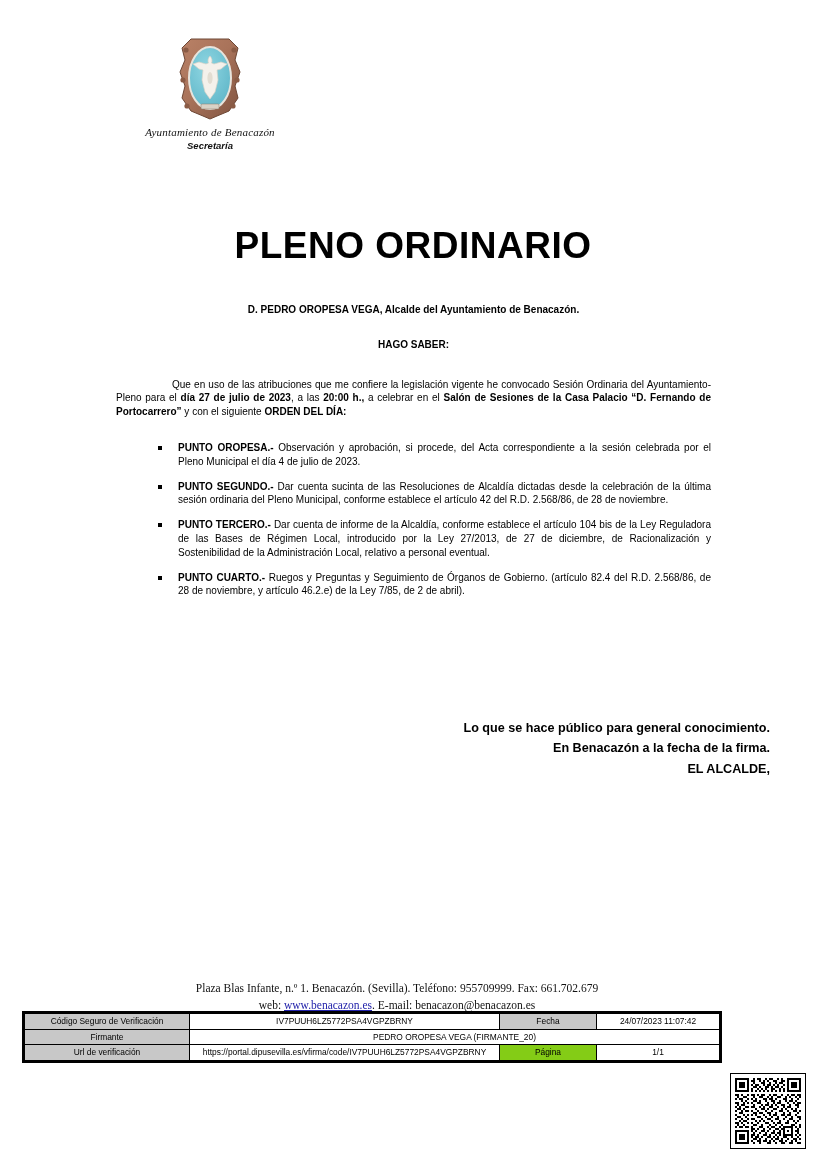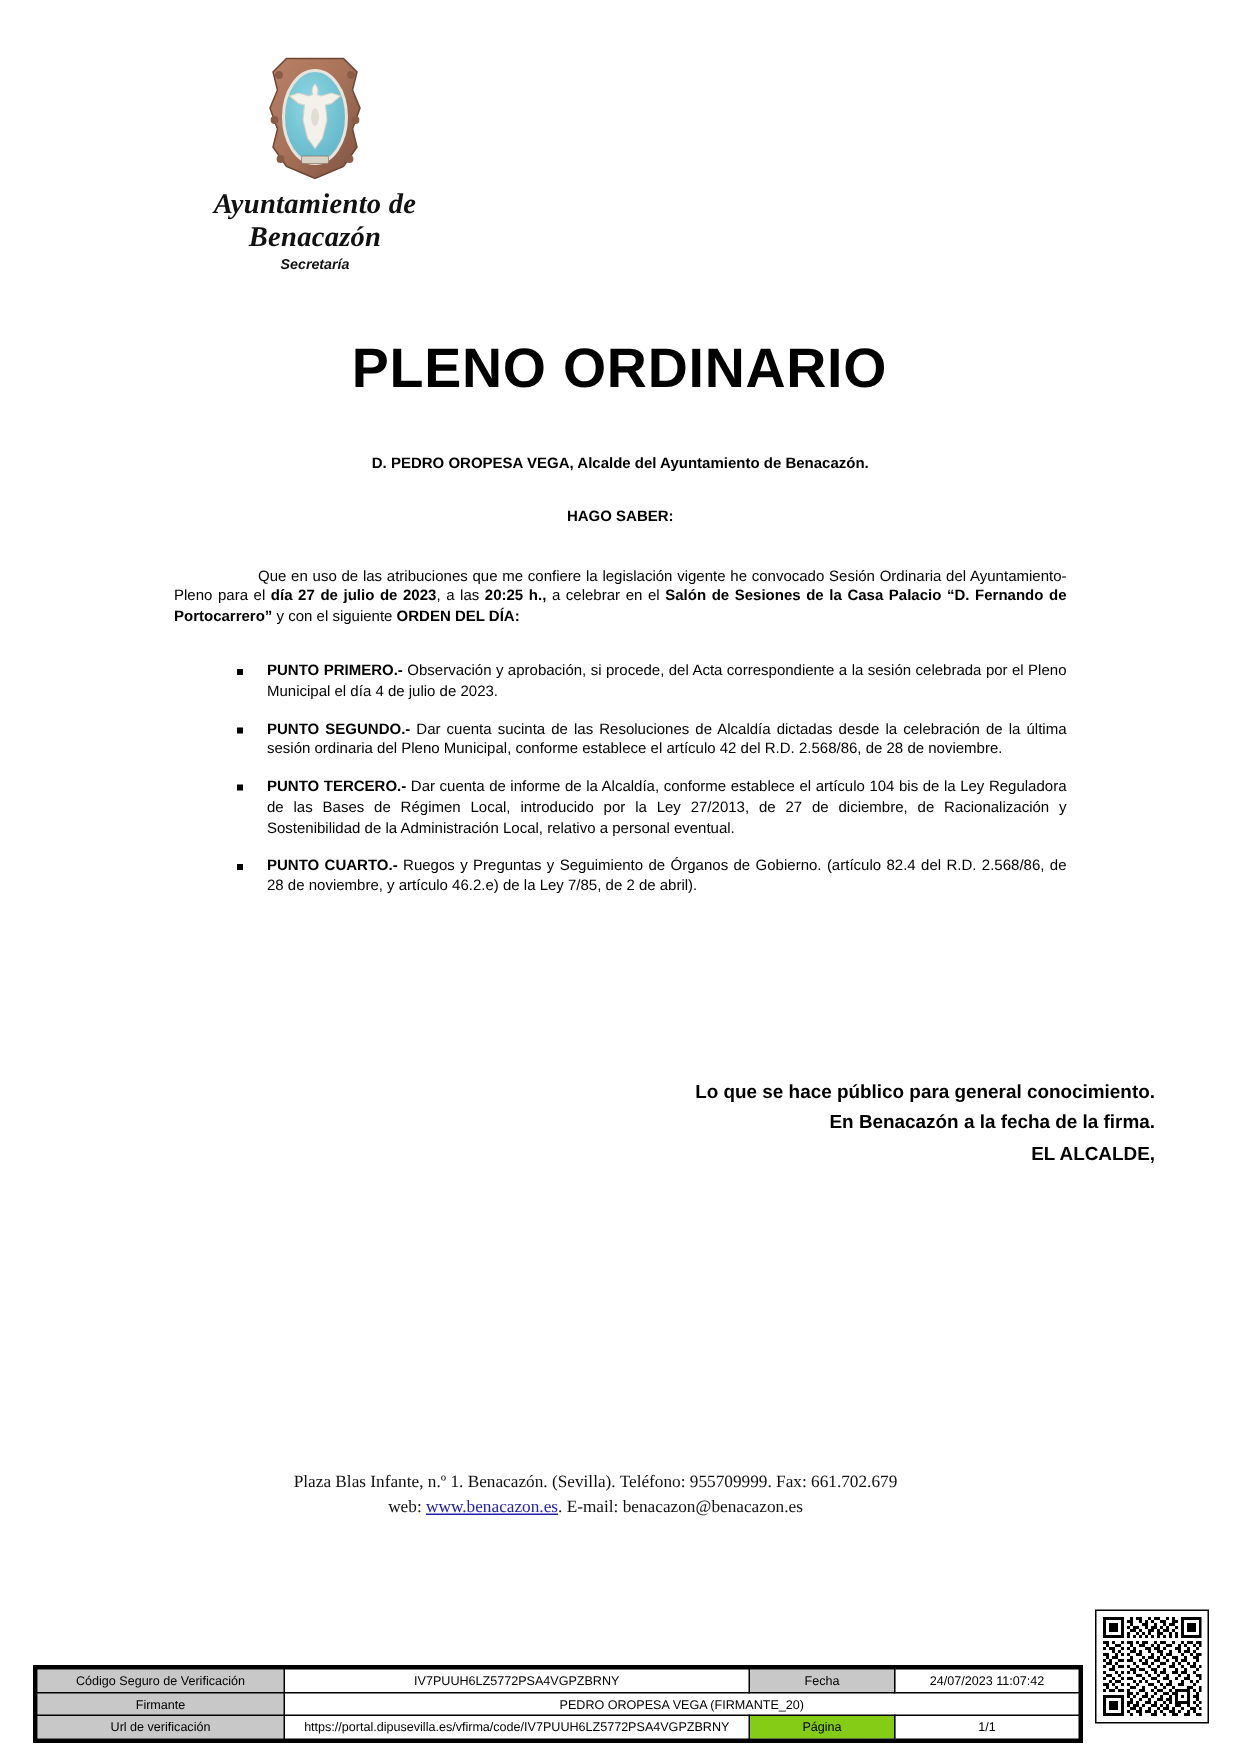"Ayuntamiento de Benacazón" .org-name { font-size: 19px -> 11px; font-weight: bold -> normal }
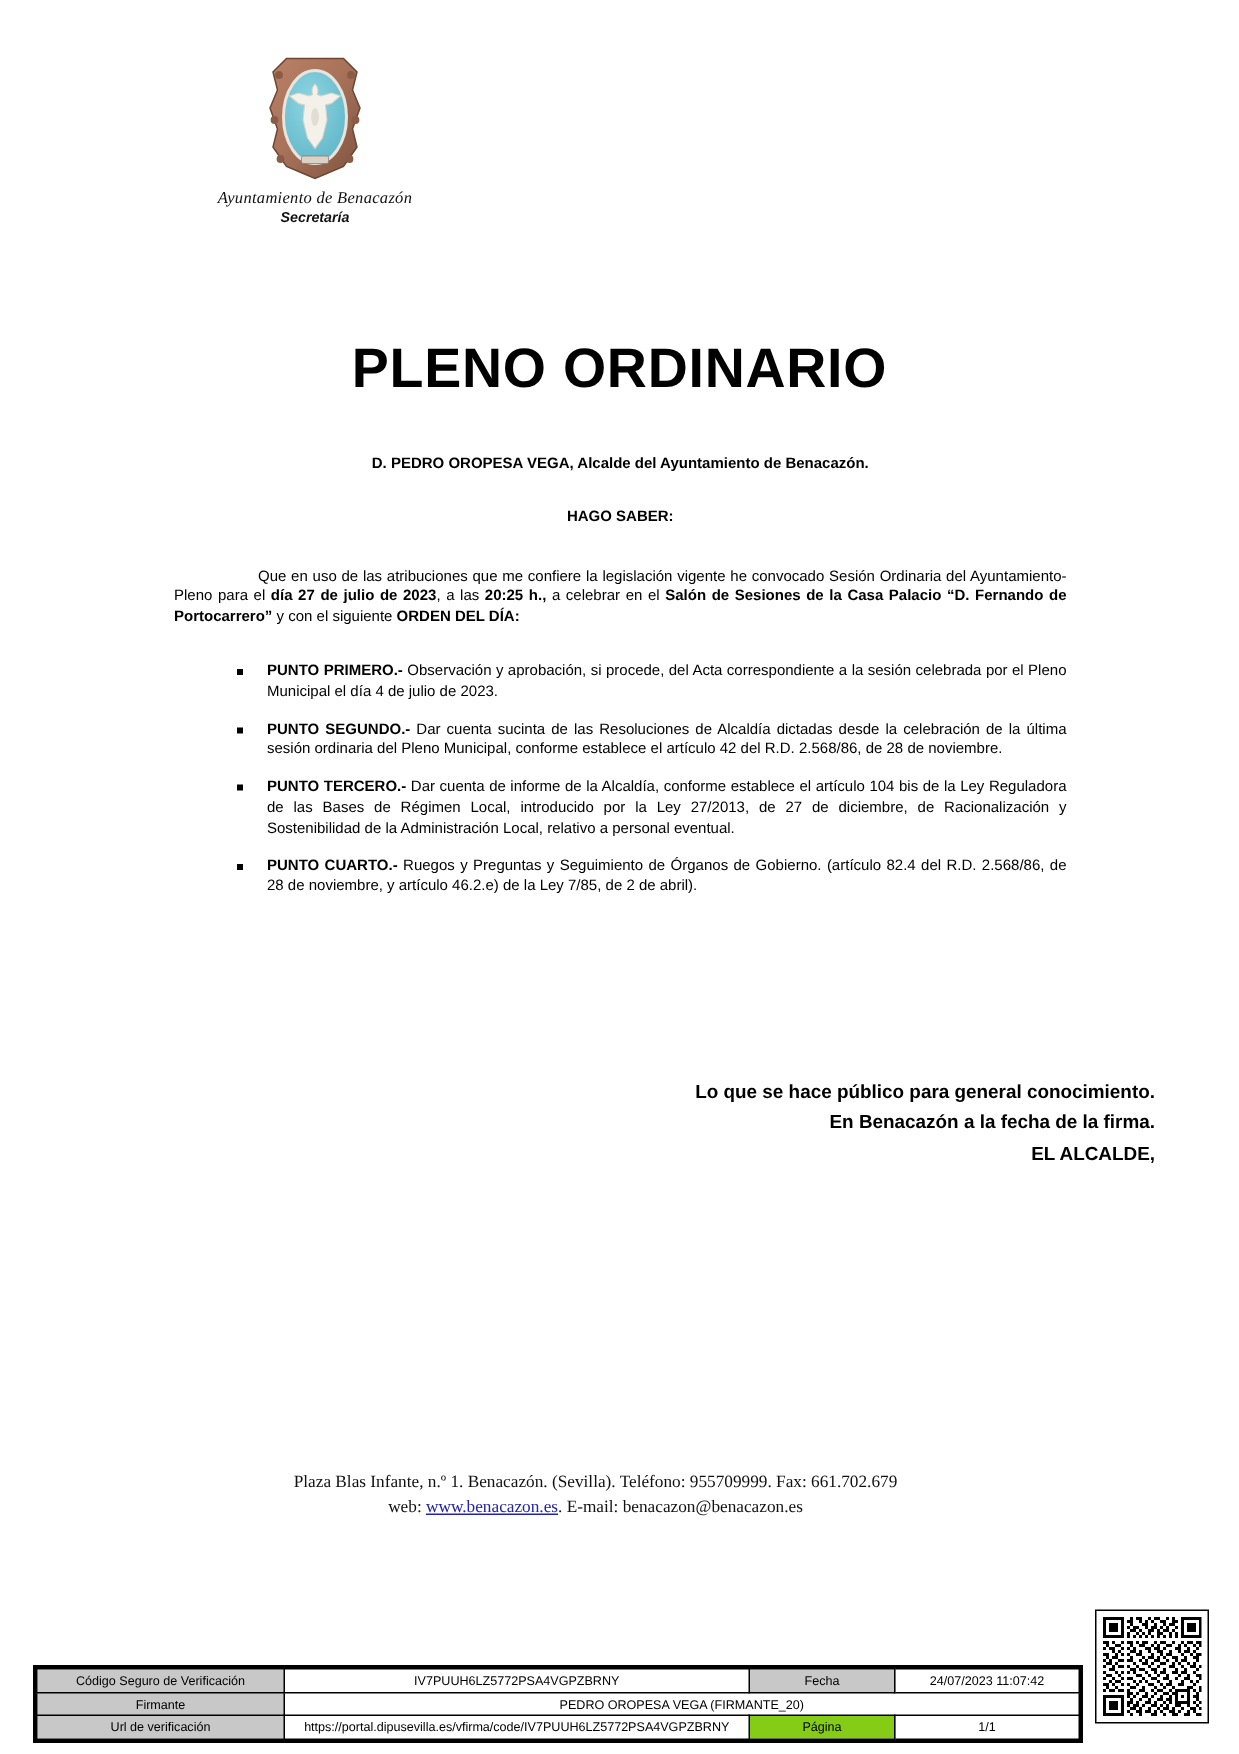"20:25 h.," b { text: 20:25 -> 20:00 }
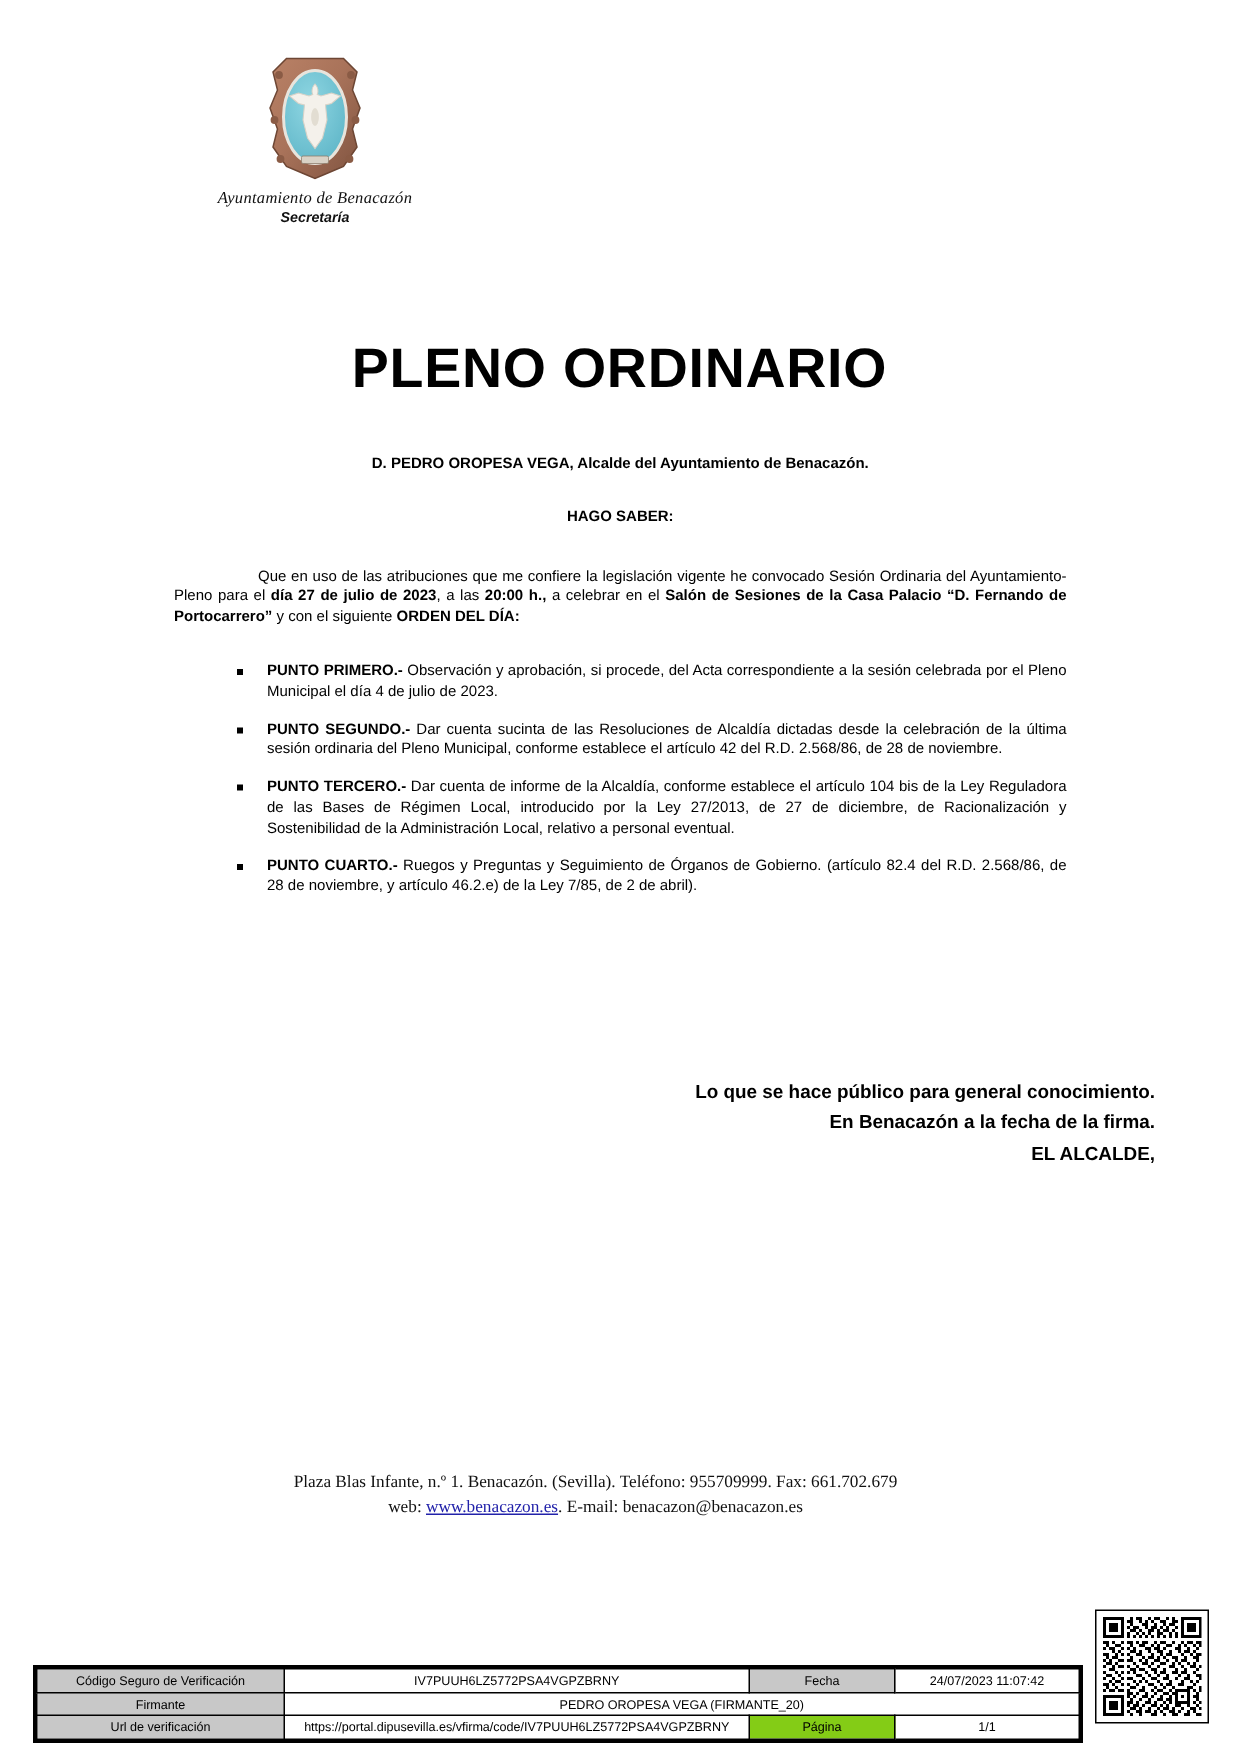"PUNTO PRIMERO.-" b { text: PRIMERO.- -> OROPESA.- }
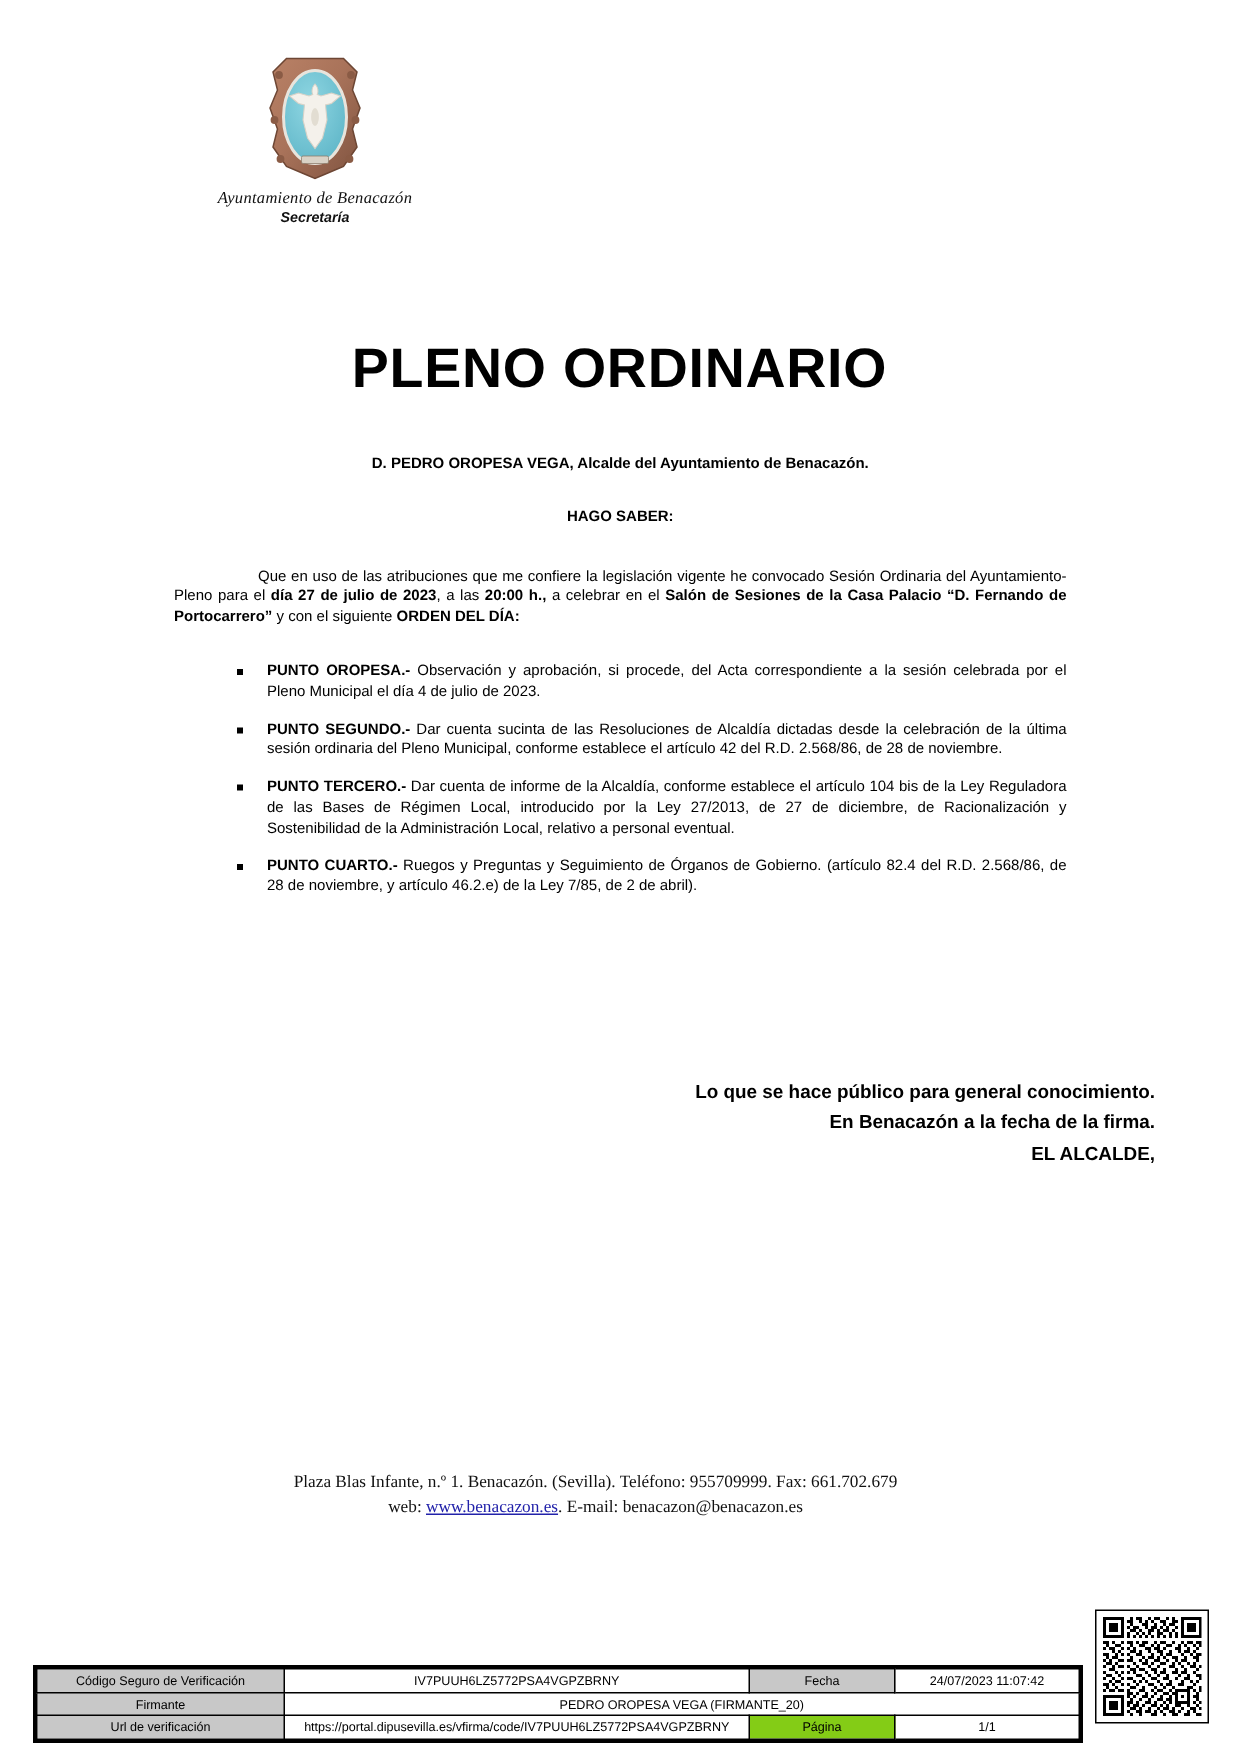"Código Seguro de Verificación" .verif-wrap { top: 1110px -> 1011px }
